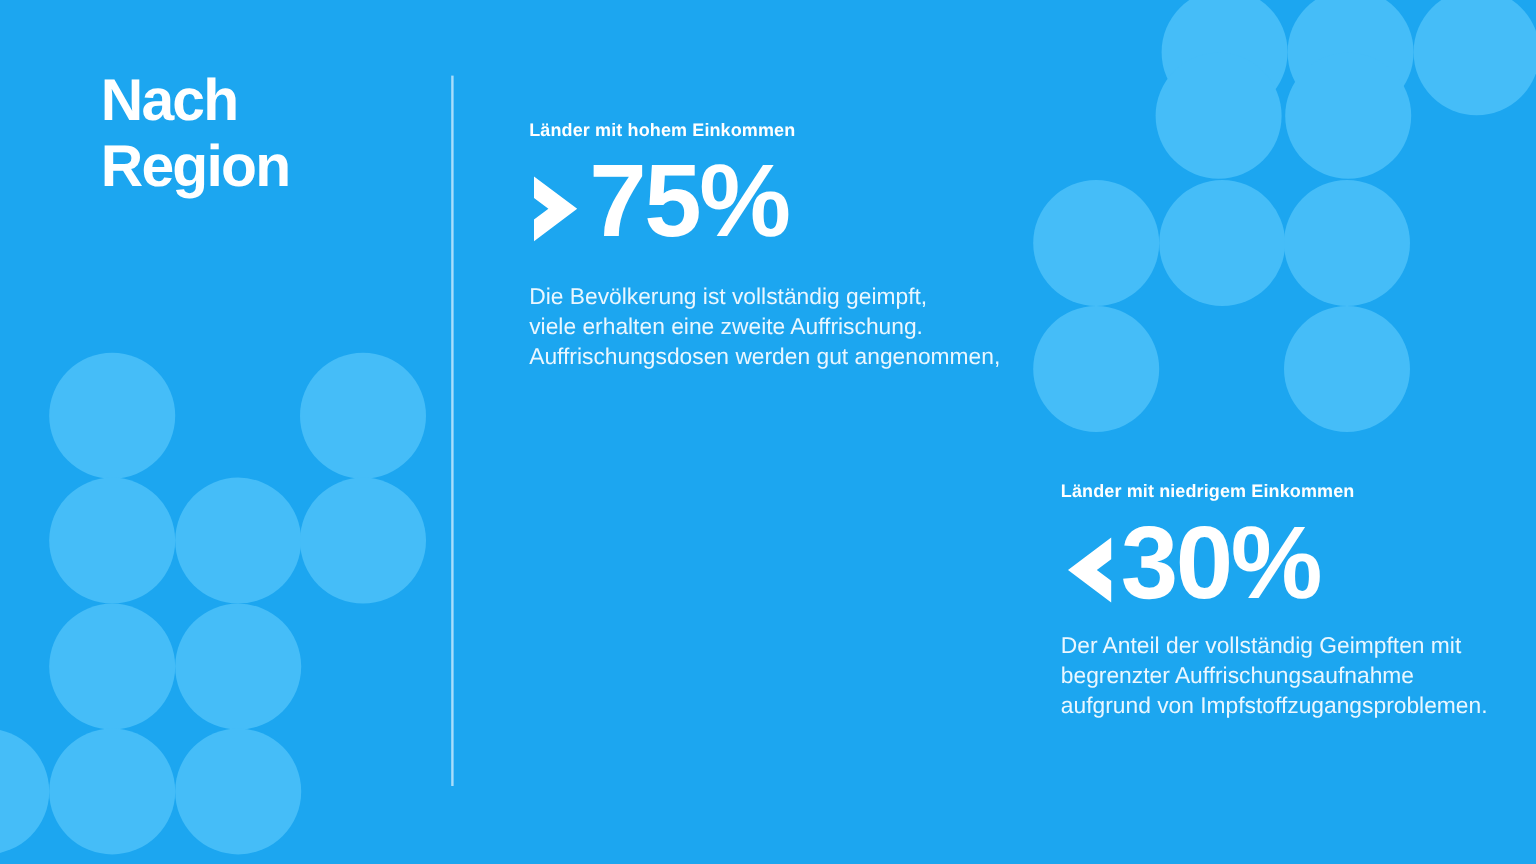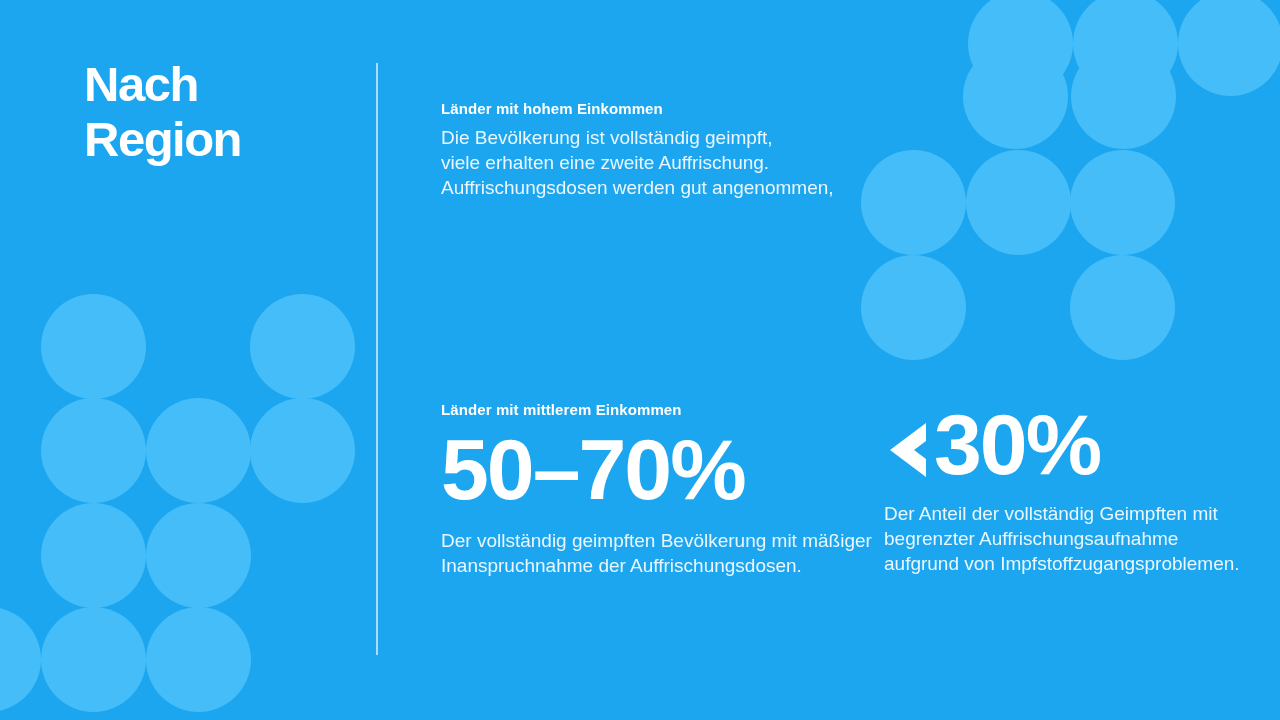"75%" p.stat-value { html: none -> <p> <span> <svg> <path></path> </svg> </span> <span>75%</span> </p> }
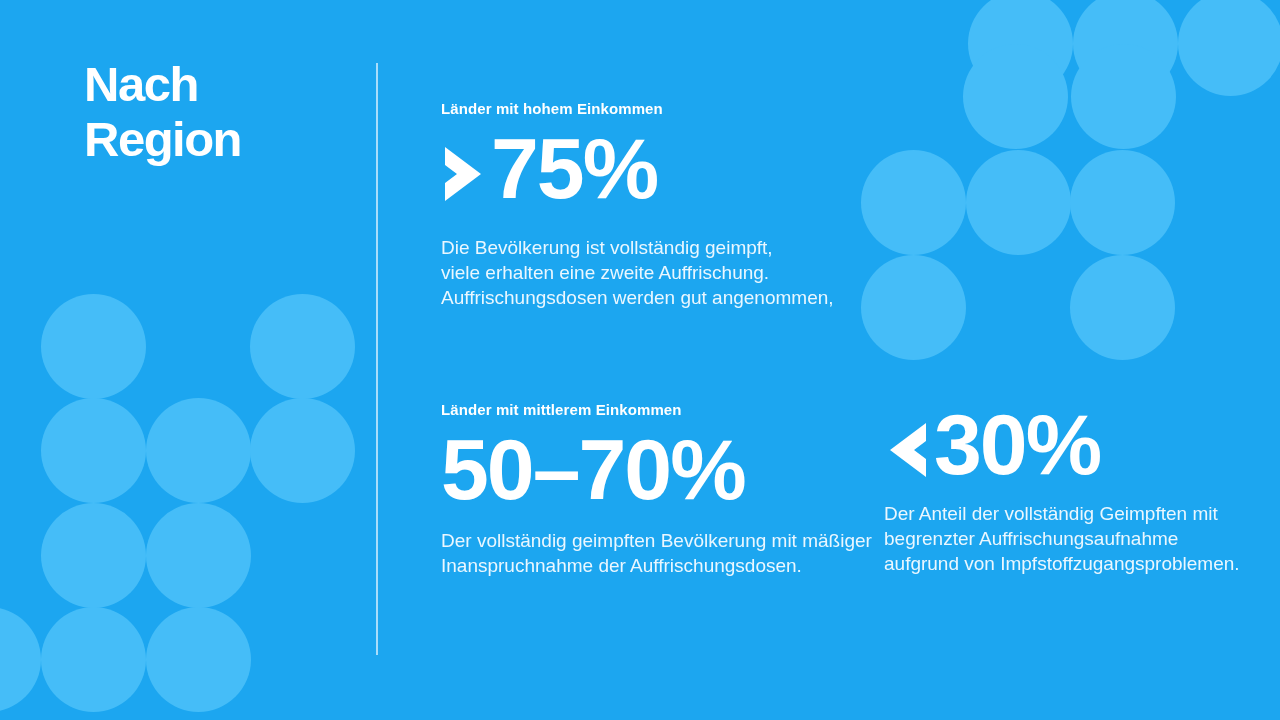"Länder mit mittlerem Einkommen" div.stat-block { html: <div> <p>Länder mit mittlerem Einkommen</p> <p> <span>50–70%</span> </p> <p> <span>Der vollständig geimpften Bevölkerung mit mäßiger</span> <span>Inanspruchnahme der Auffrischungsdosen.</span> </p> </div> -> none }
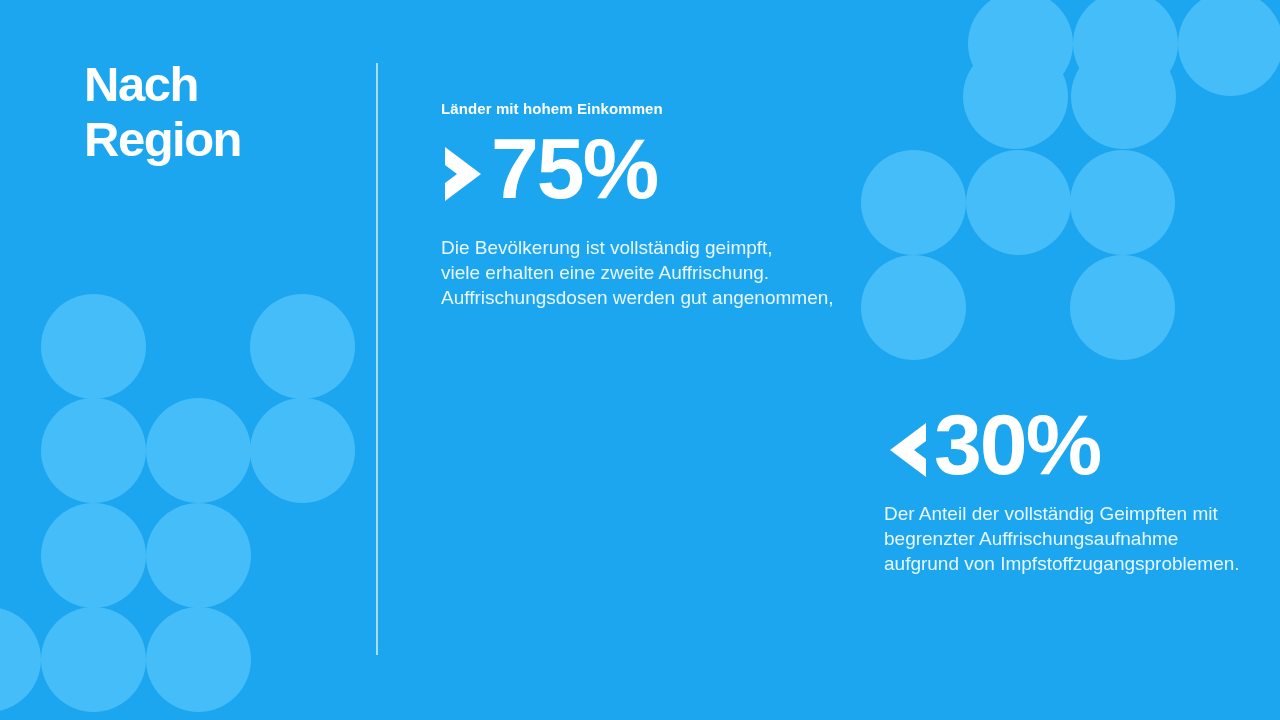"Länder mit niedrigem Einkommen" p.stat-label { html: none -> <p>Länder mit niedrigem Einkommen</p> }
